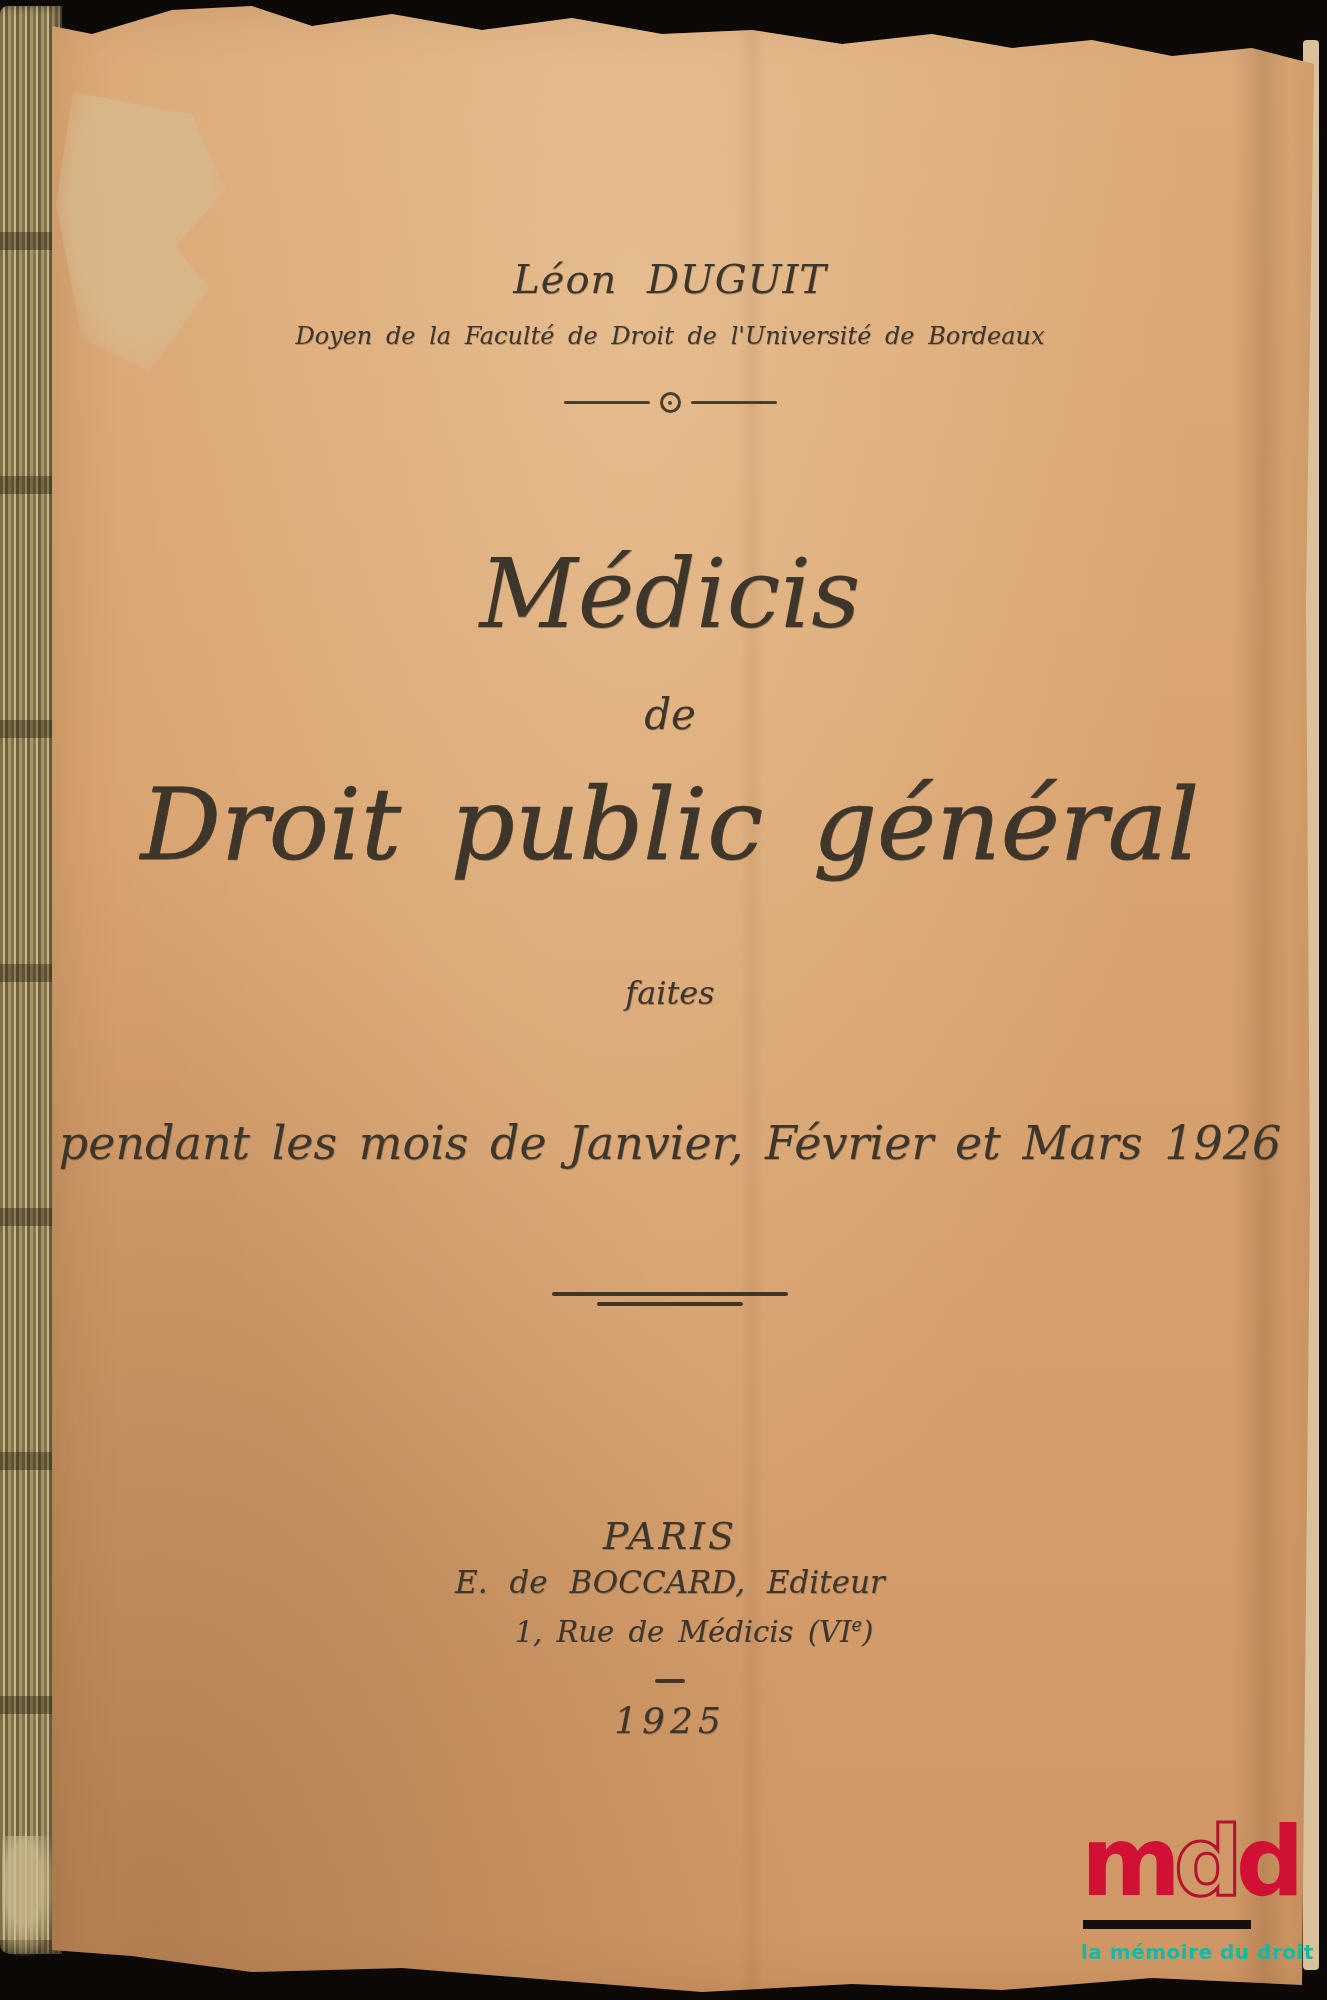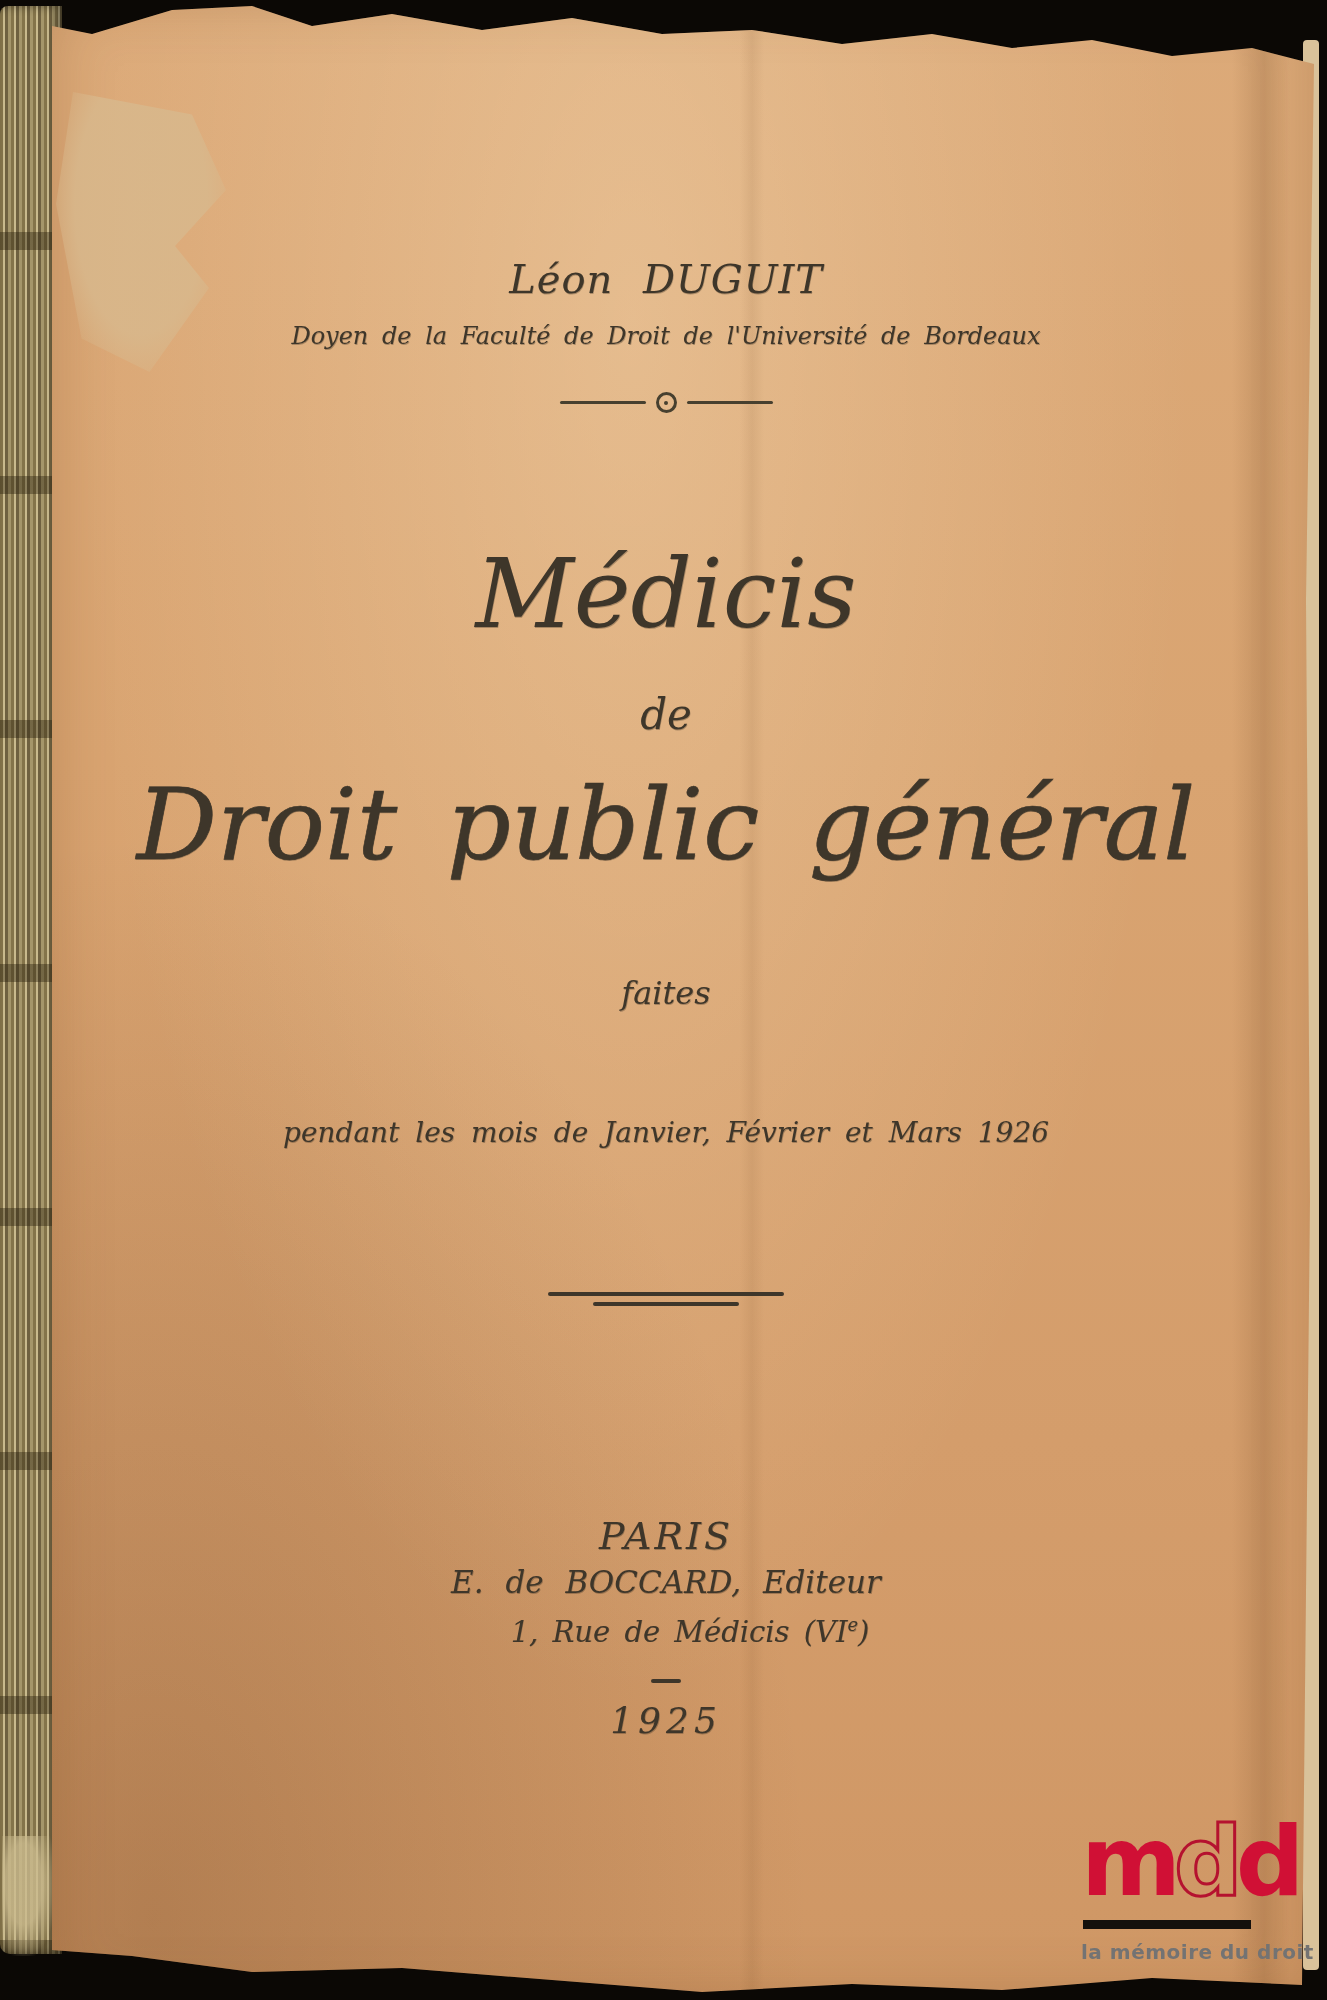"Léon DUGUIT" .typeblock { left: 16px -> 0; padding-left: none -> 20px }
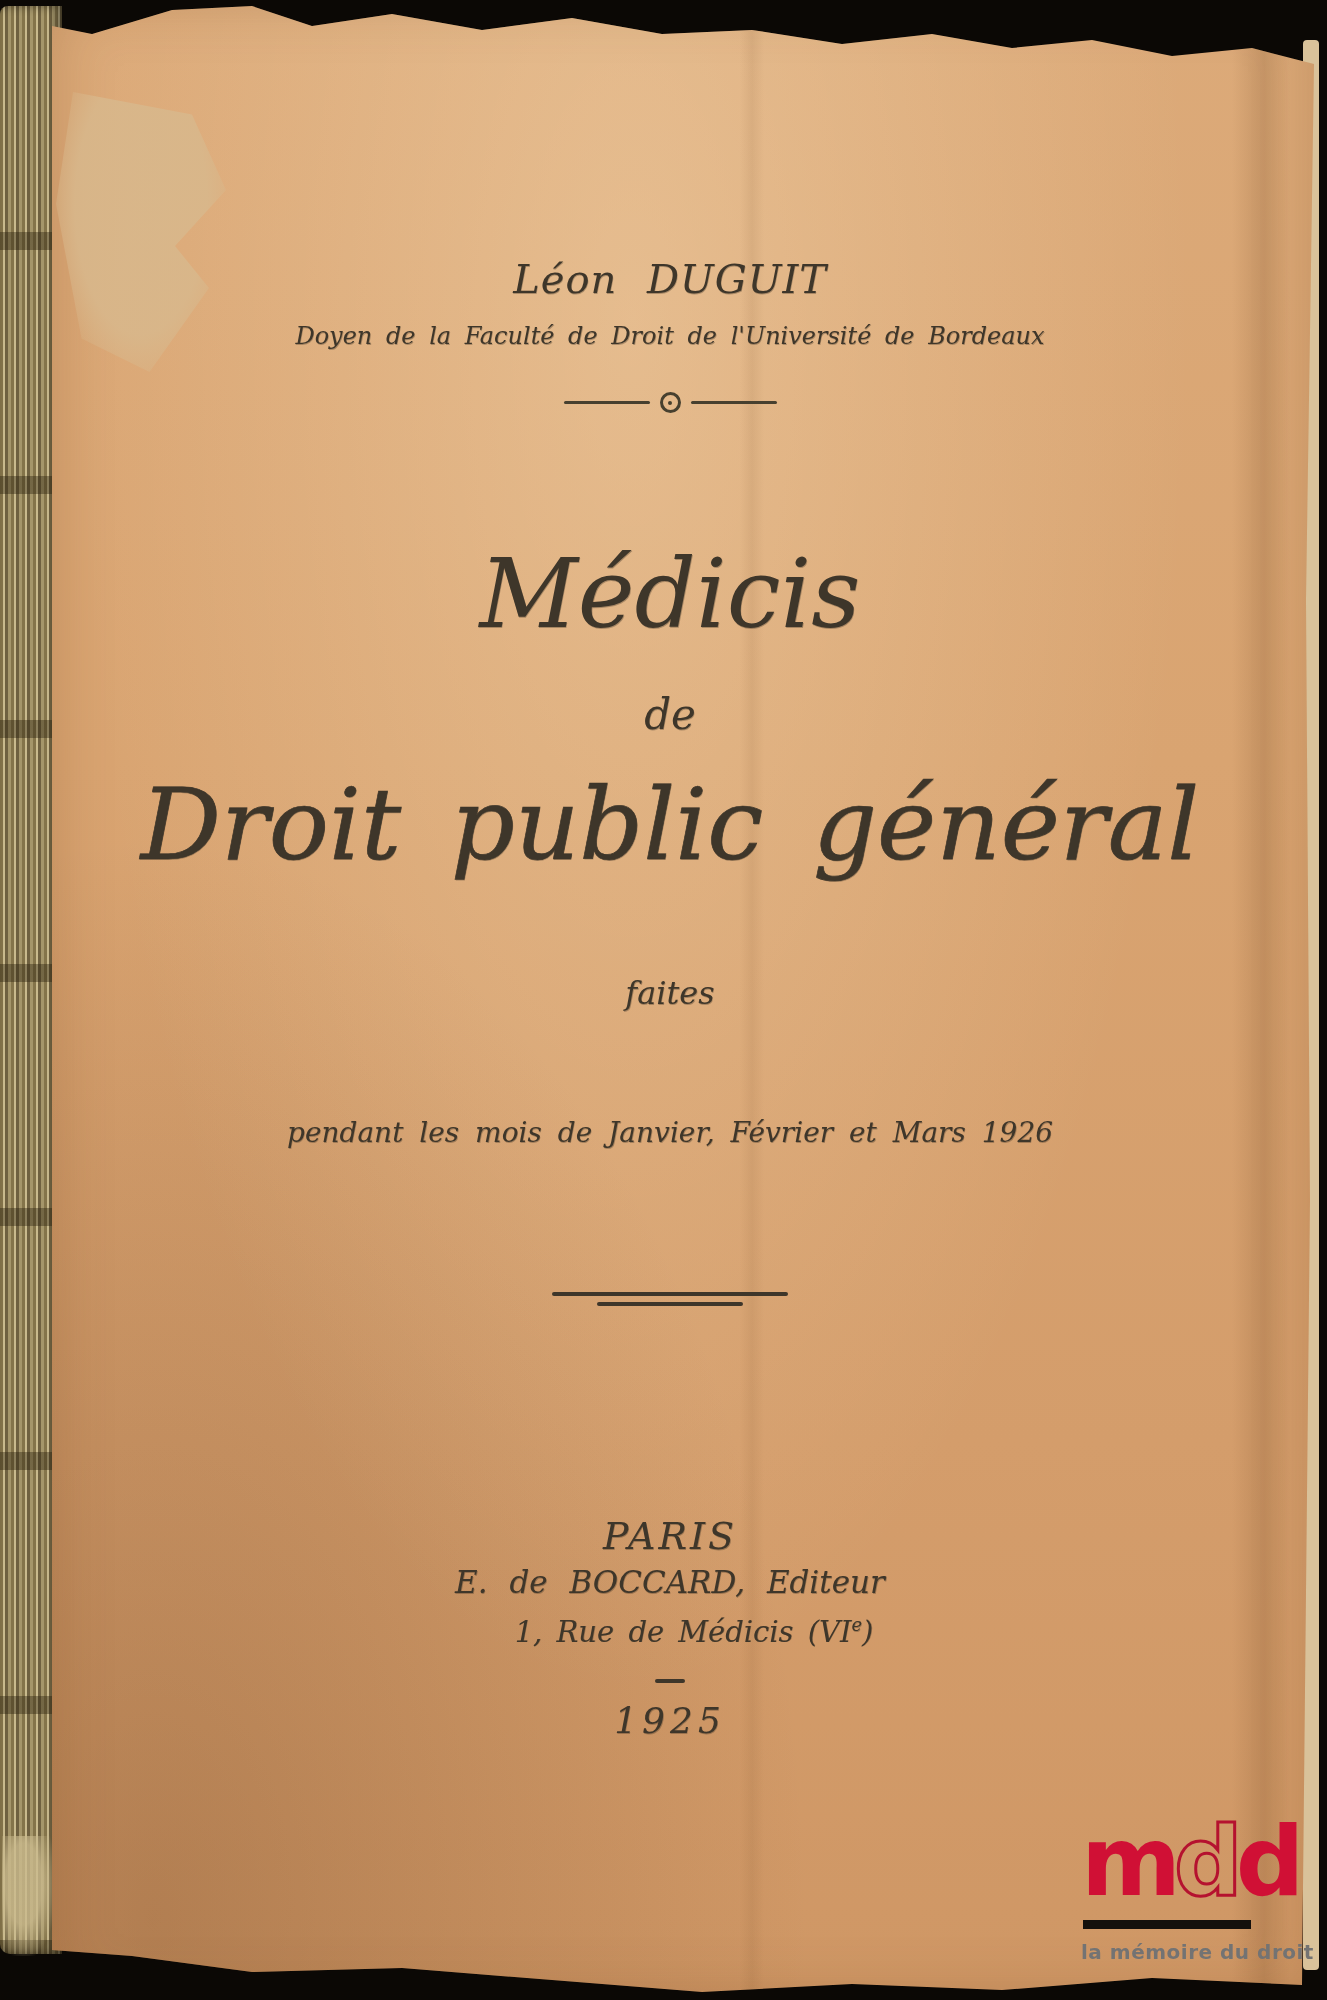"pendant les mois de Janvier," .venue2 { font-size: 28px -> 46px }
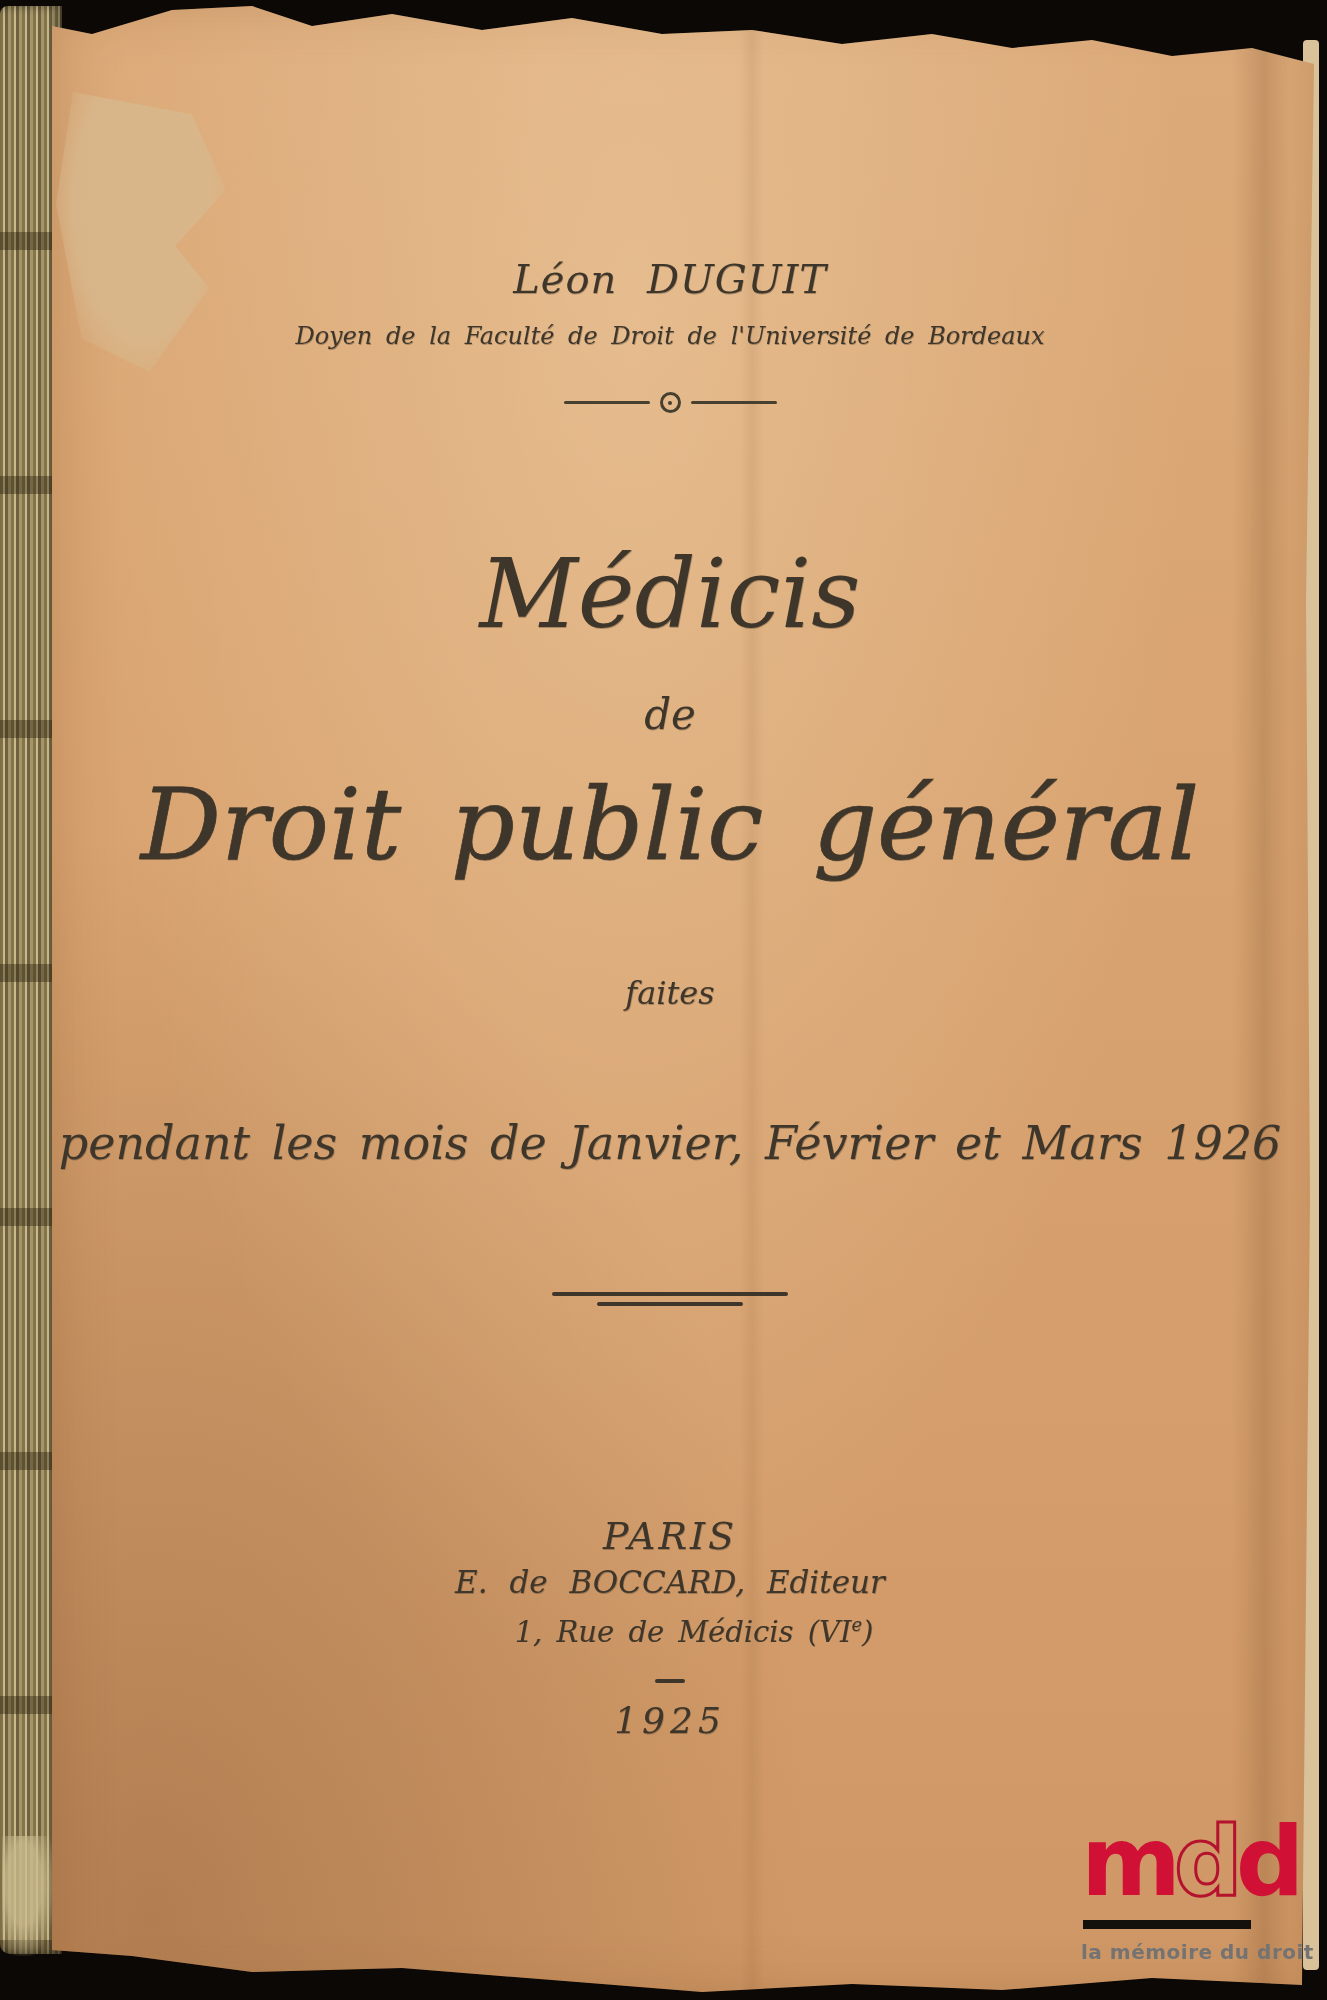"la mémoire du droit" .wm-tagline { color: #737373 -> #14b8a6 }
